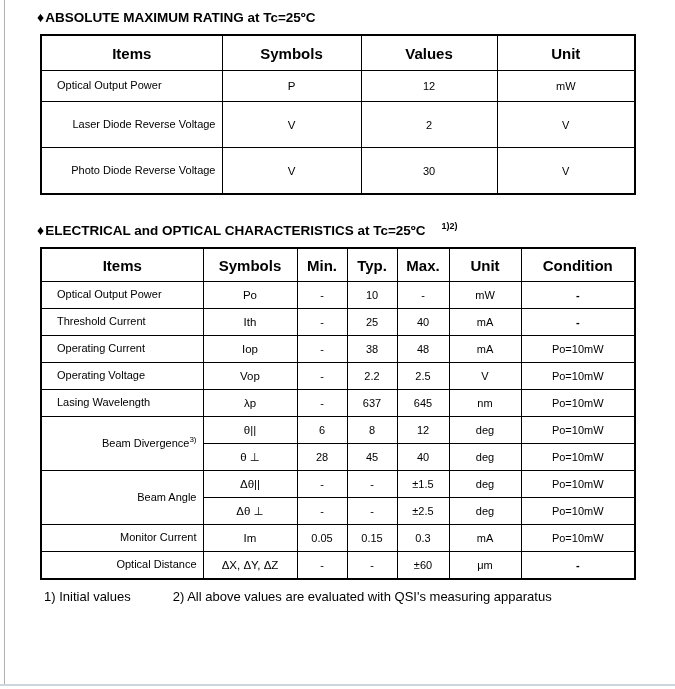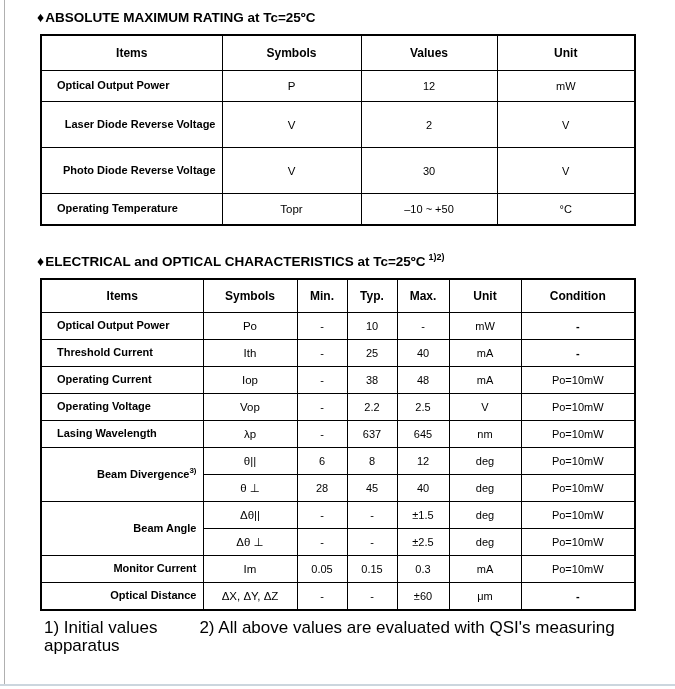"Items" th { font-size: 12px -> 15px }
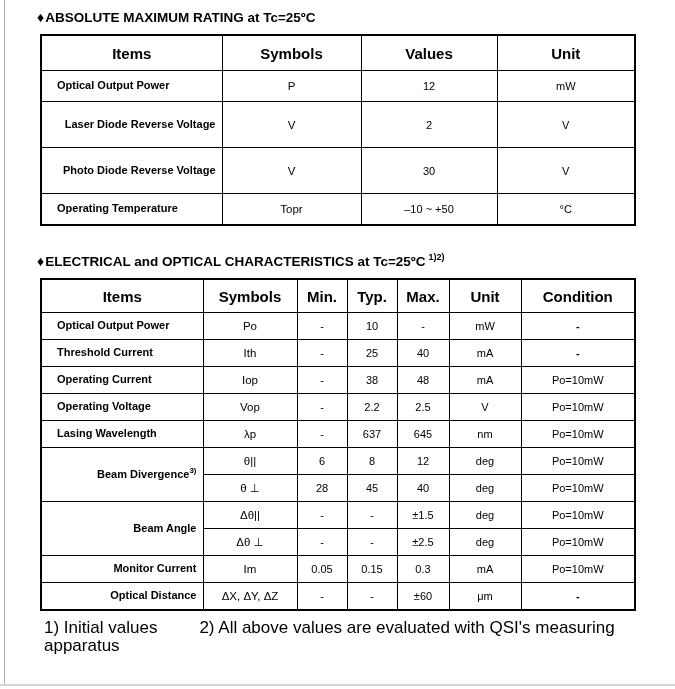"Optical Output Power" .item-cell { font-weight: bold -> normal }
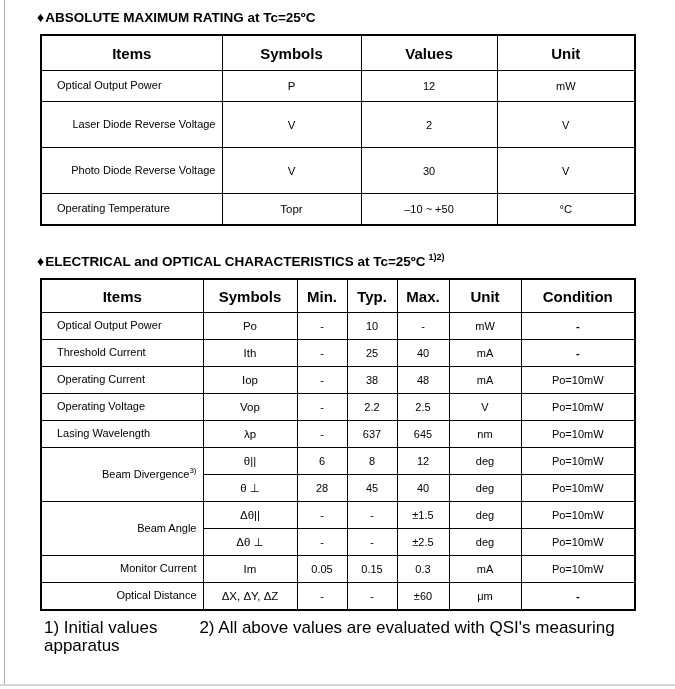"Operating Temperature" tr { html: <tr> <td>Operating Temperature</td> <td>Topr</td> <td>–10 ~ +50</td> <td>°C</td> </tr> -> none }
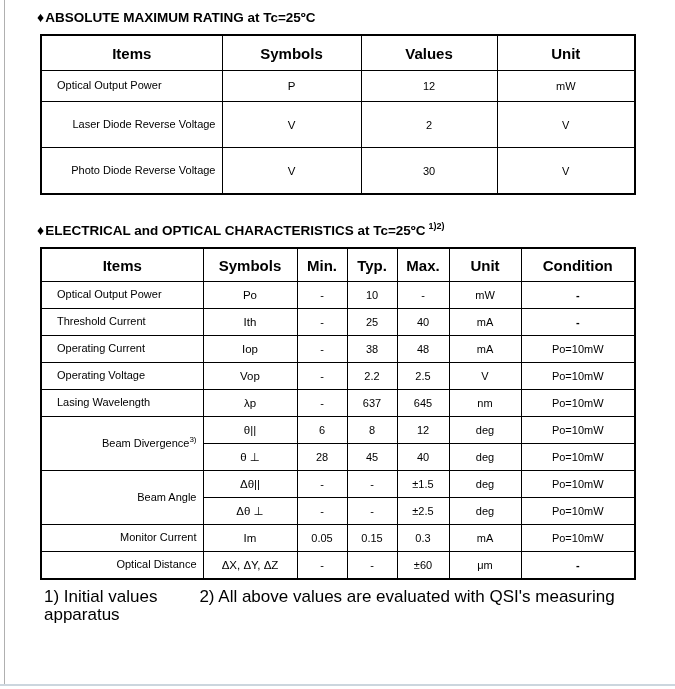"1)2)" .sec-title sup { margin-left: 3px -> 16px }
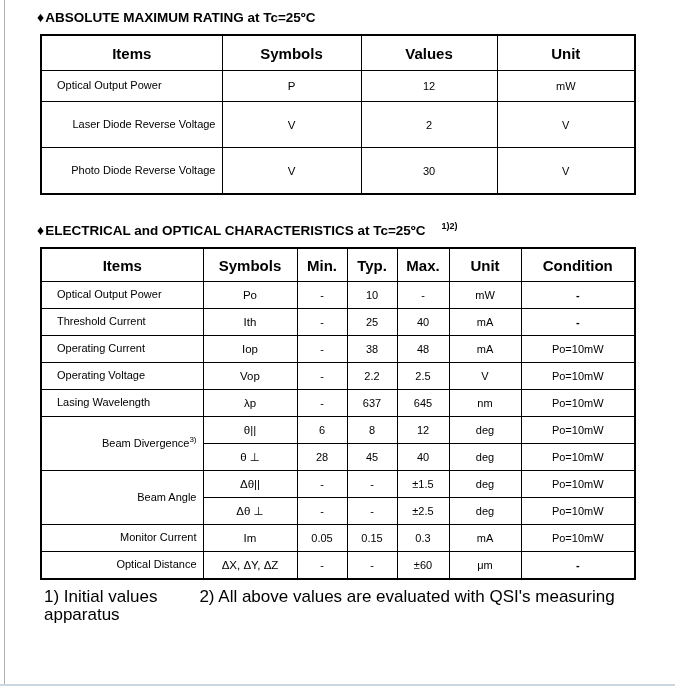"1) Initial values 2) All" .footnotes { font-size: 17px -> 13px }
